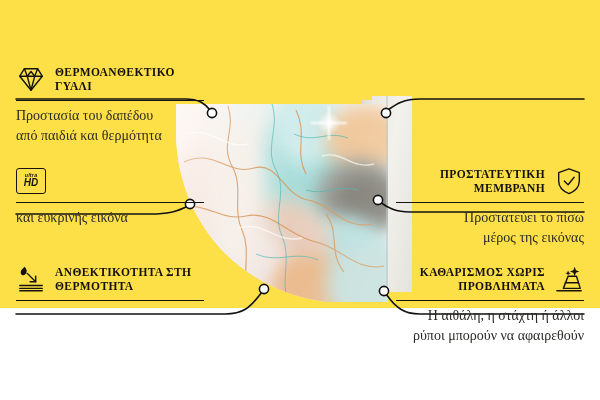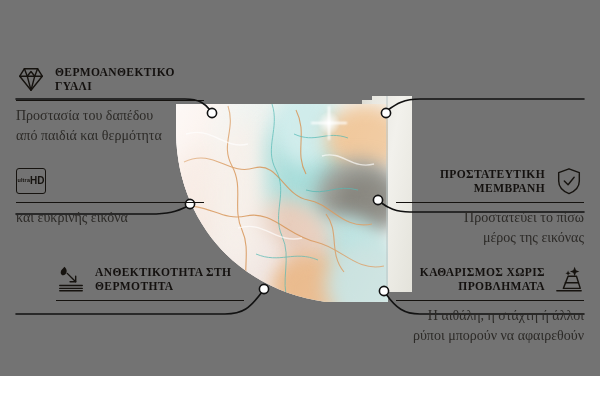"ΘΕΡΜΟΑΝΘΕΚΤΙΚΟ ΓΥΑΛΙ" #stage { background: #737373 -> #fde047; height: 376px -> 308px }
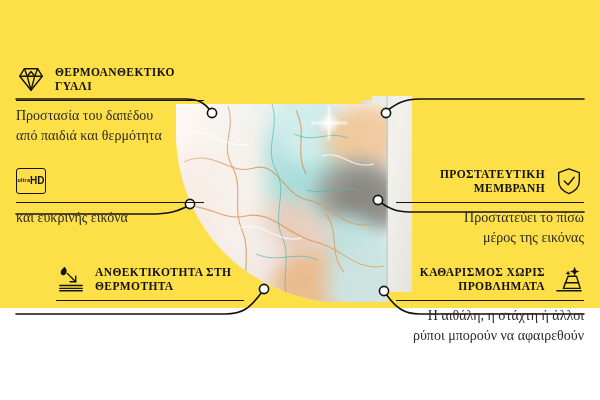"HD" .hdbox { flex-direction: row -> column; font-style: none -> italic }
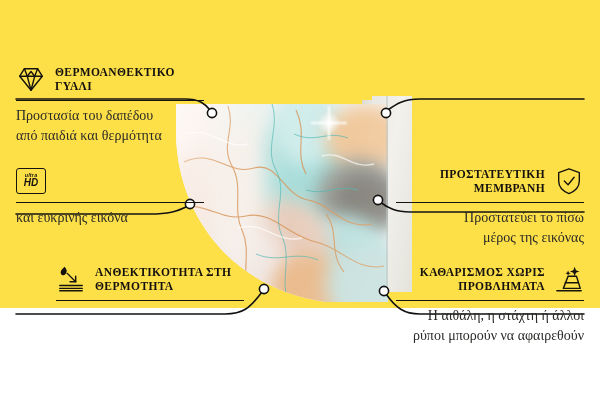"ΑΝΘΕΚΤΙΚΟΤΗΤΑ ΣΤΗ ΘΕΡΜΟΤΗΤΑ" .p3 { margin-left: 40px -> none }
